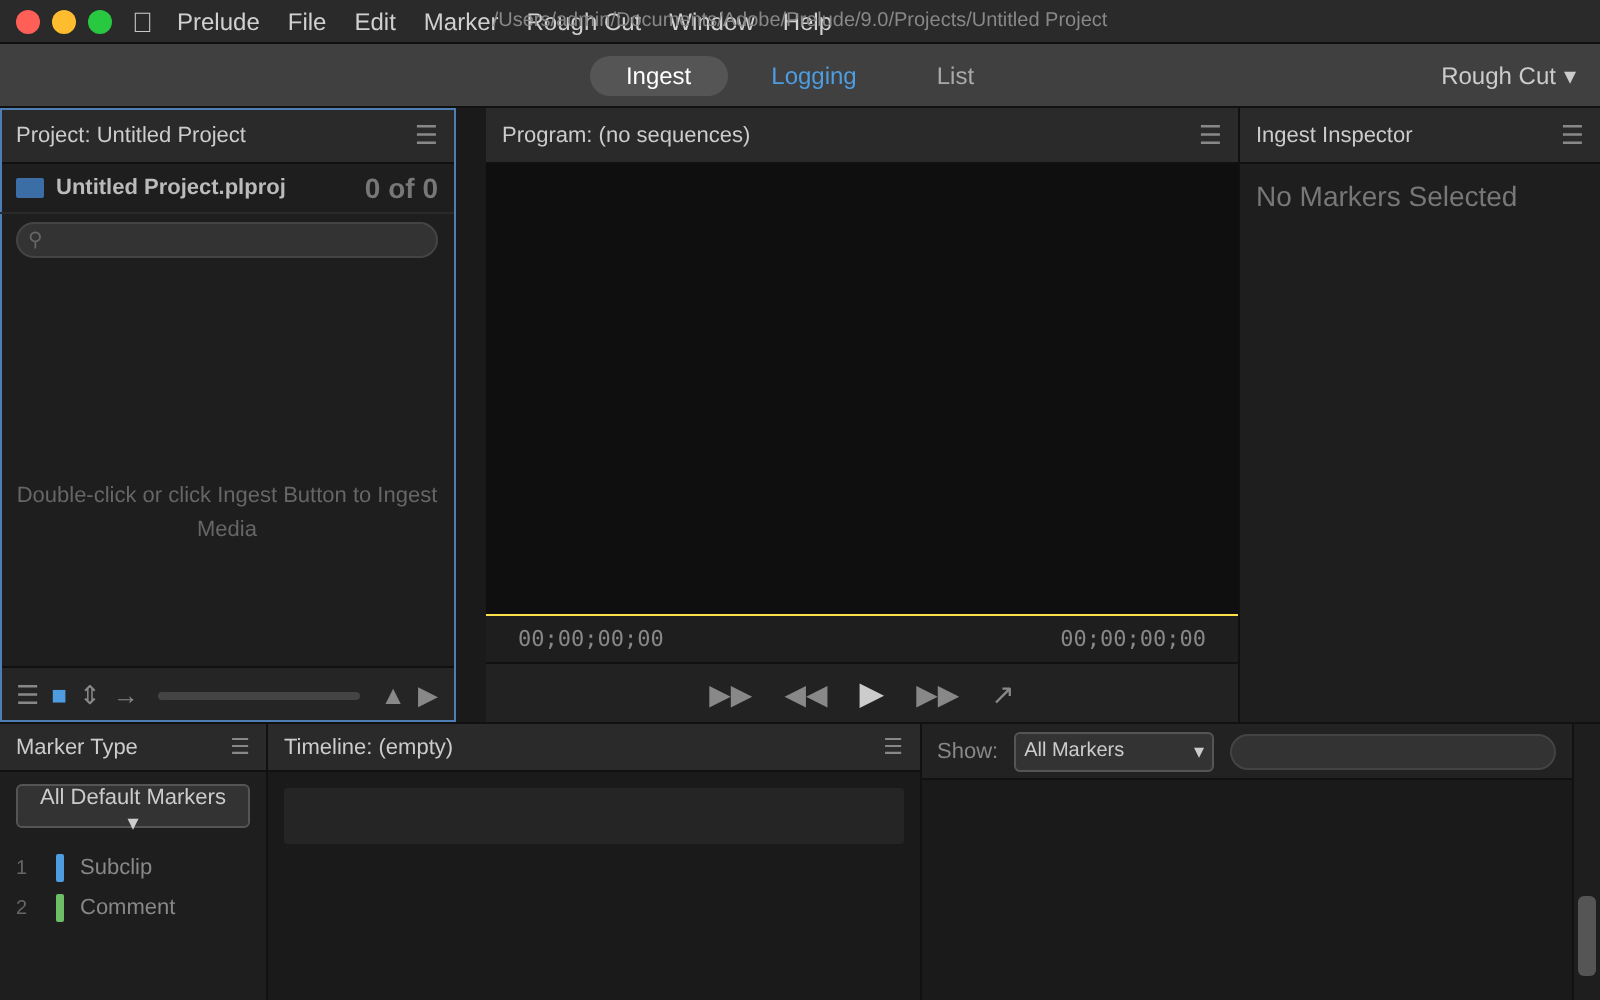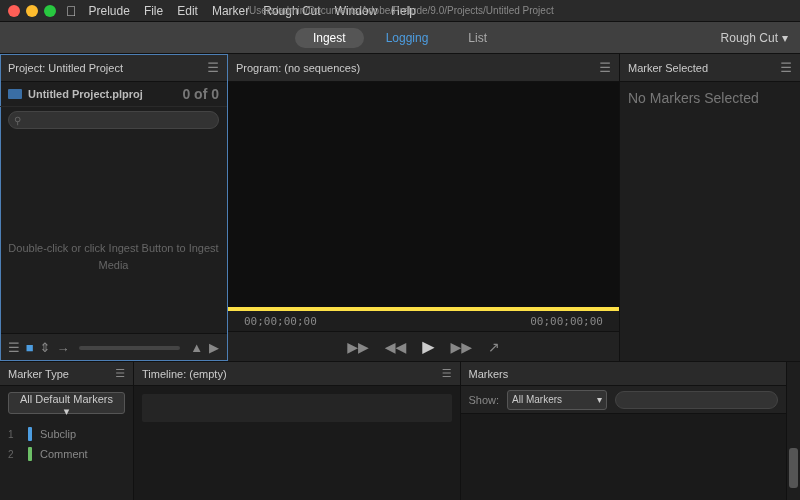"Program: (no sequences)" .program-panel { margin-left: none -> 15px }
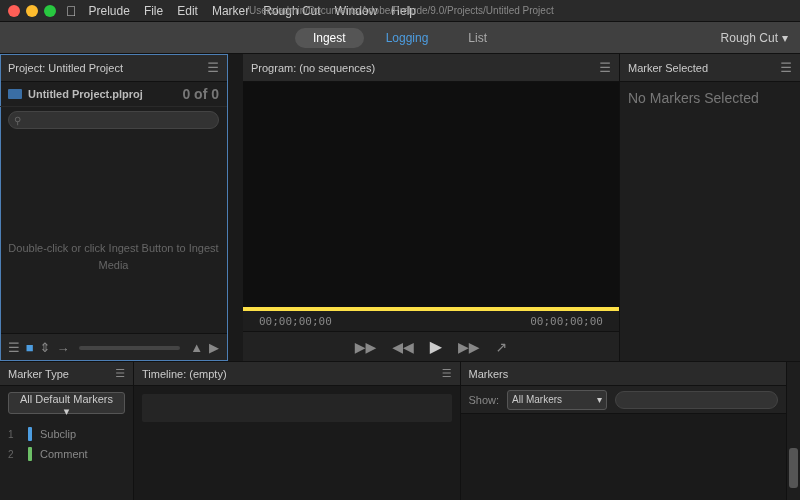"Marker Selected" span { text: Marker Selected -> Ingest Inspector }
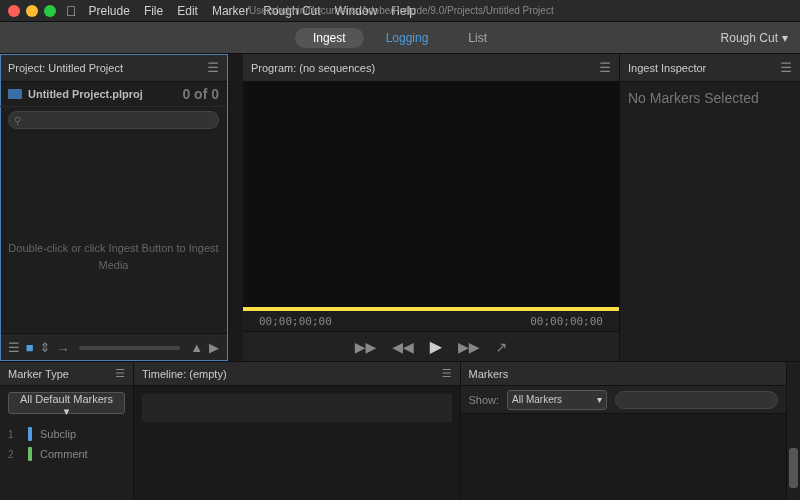"00;00;00;00" .timecode-bar { border-top: 4px solid #fde047 -> 1px solid #fde047 }
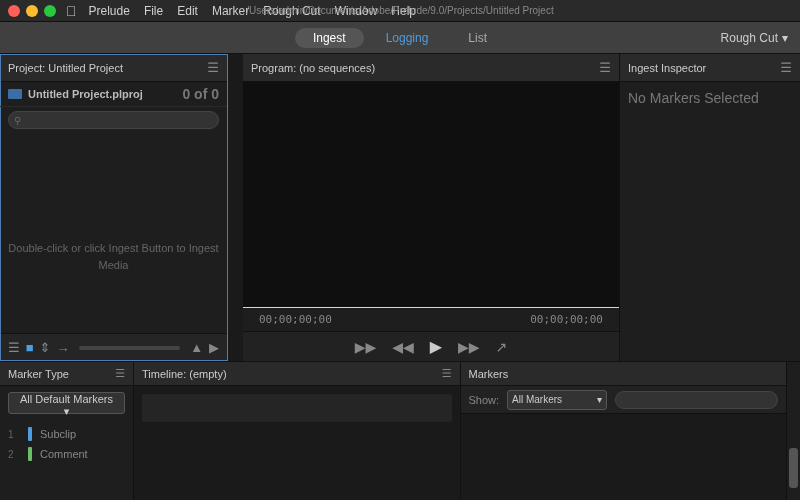"Markers" div.bottom-panel-header { html: <div> <span>Markers</span> </div> -> none }
